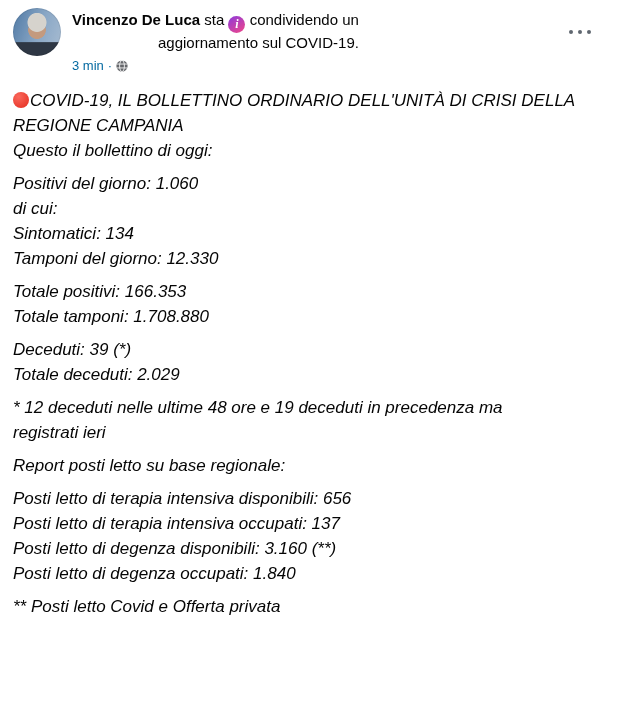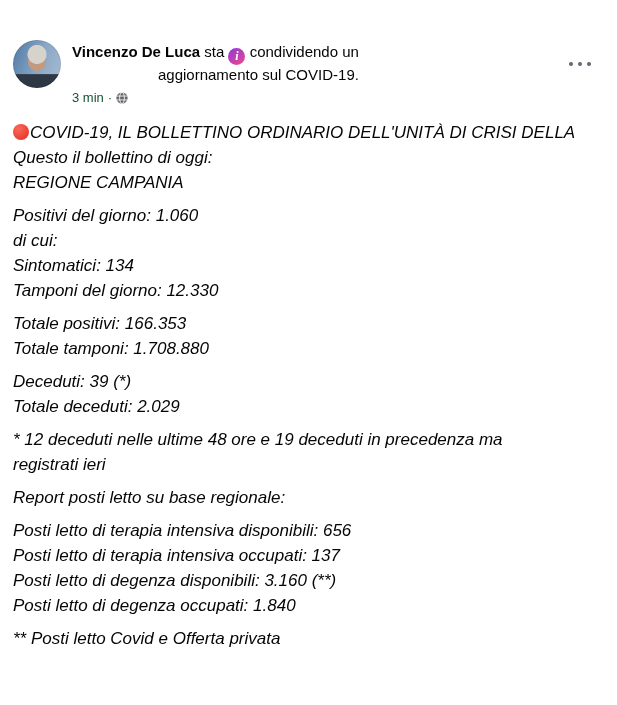"Vincenzo De Luca sta i" .post-header { margin-top: 32px -> none }
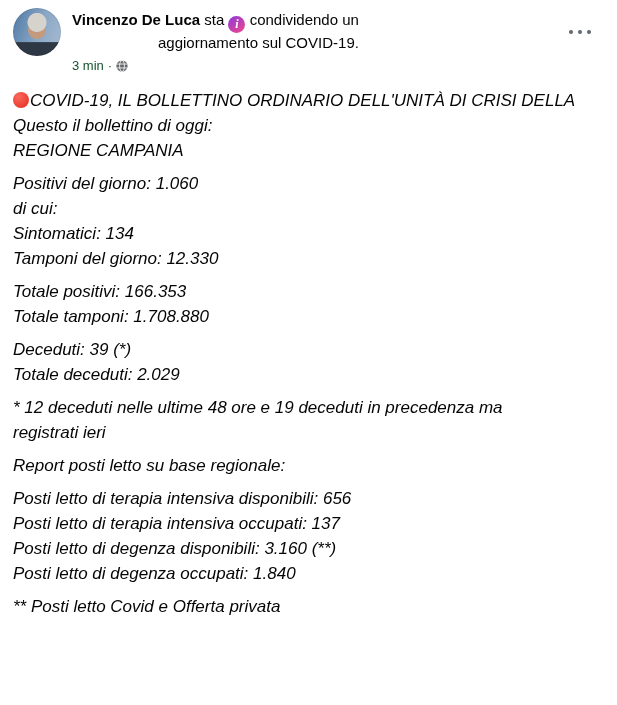"3 min" .timestamp-row { color: #14532d -> #0369a1 }
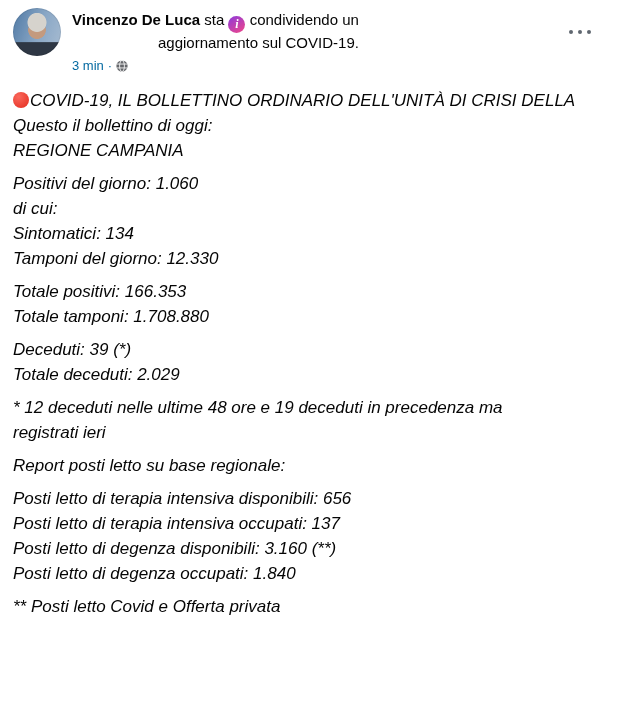"Questo il bollettino di oggi:" div.line { order: before "REGIONE CAMPANIA" -> after "REGIONE CAMPANIA" }
